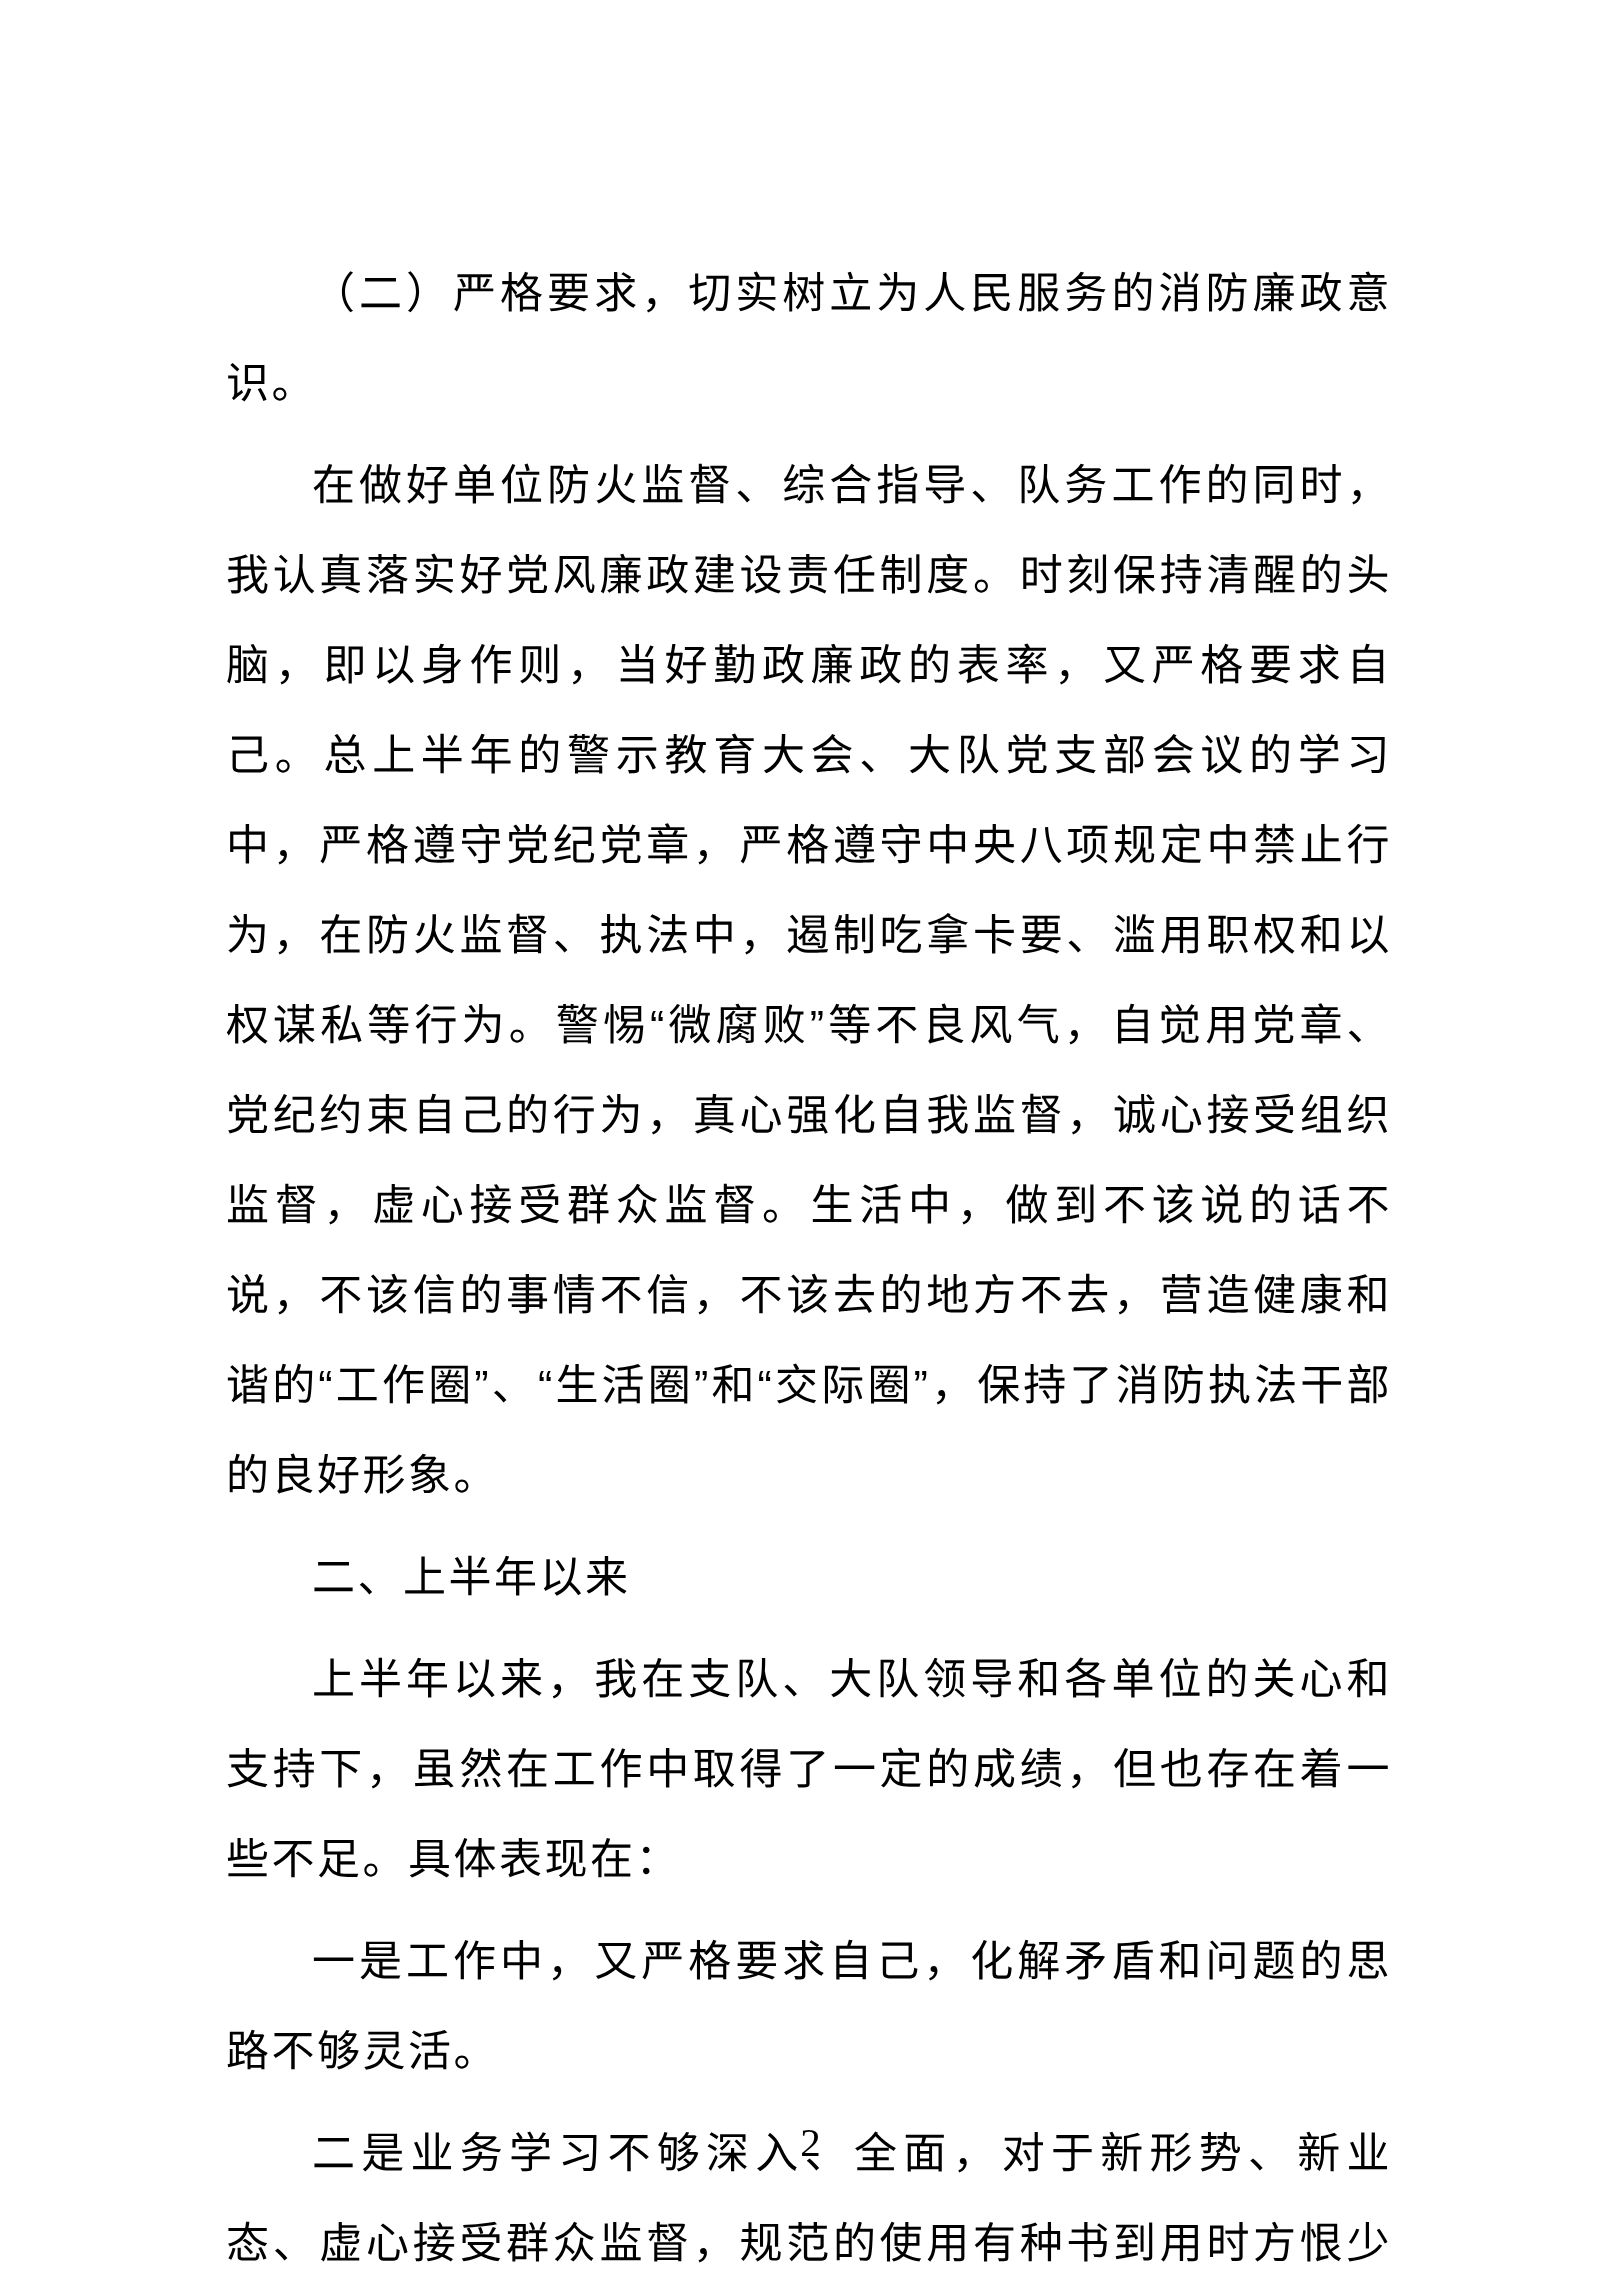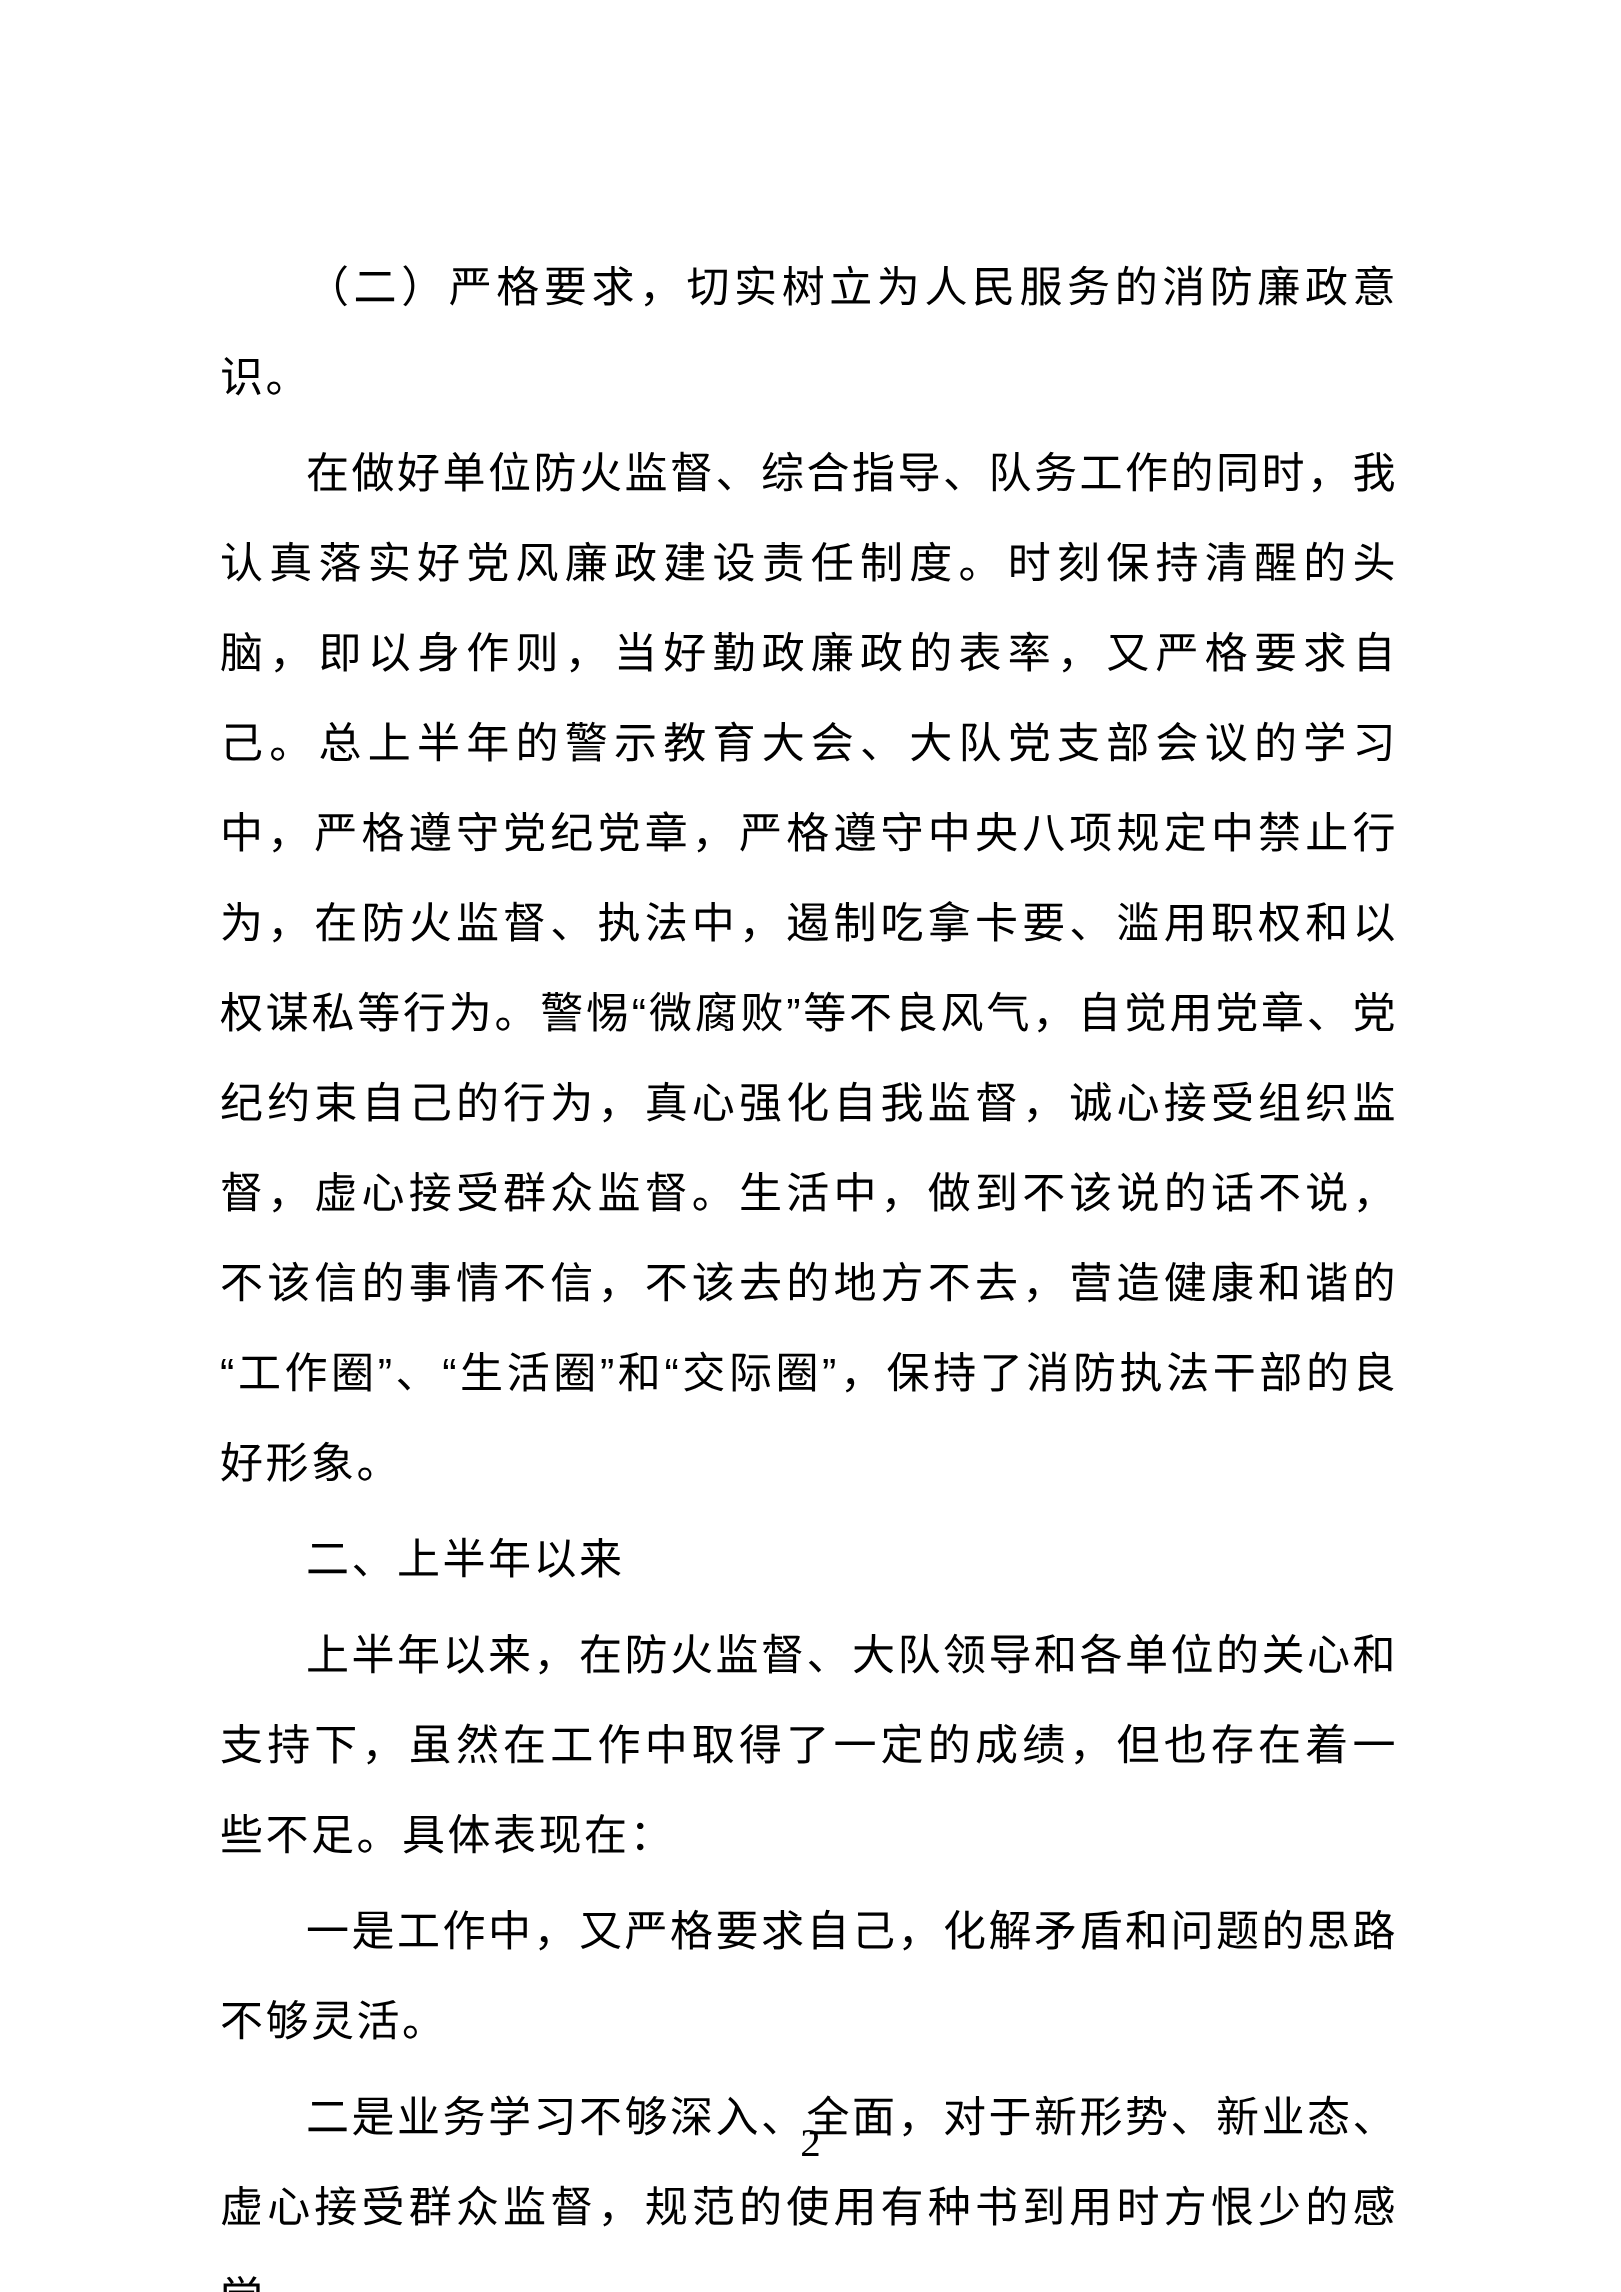"（二）严格要求，切实树立为人民服务的消防廉政意识。" .para { margin: 6px -> 12px }
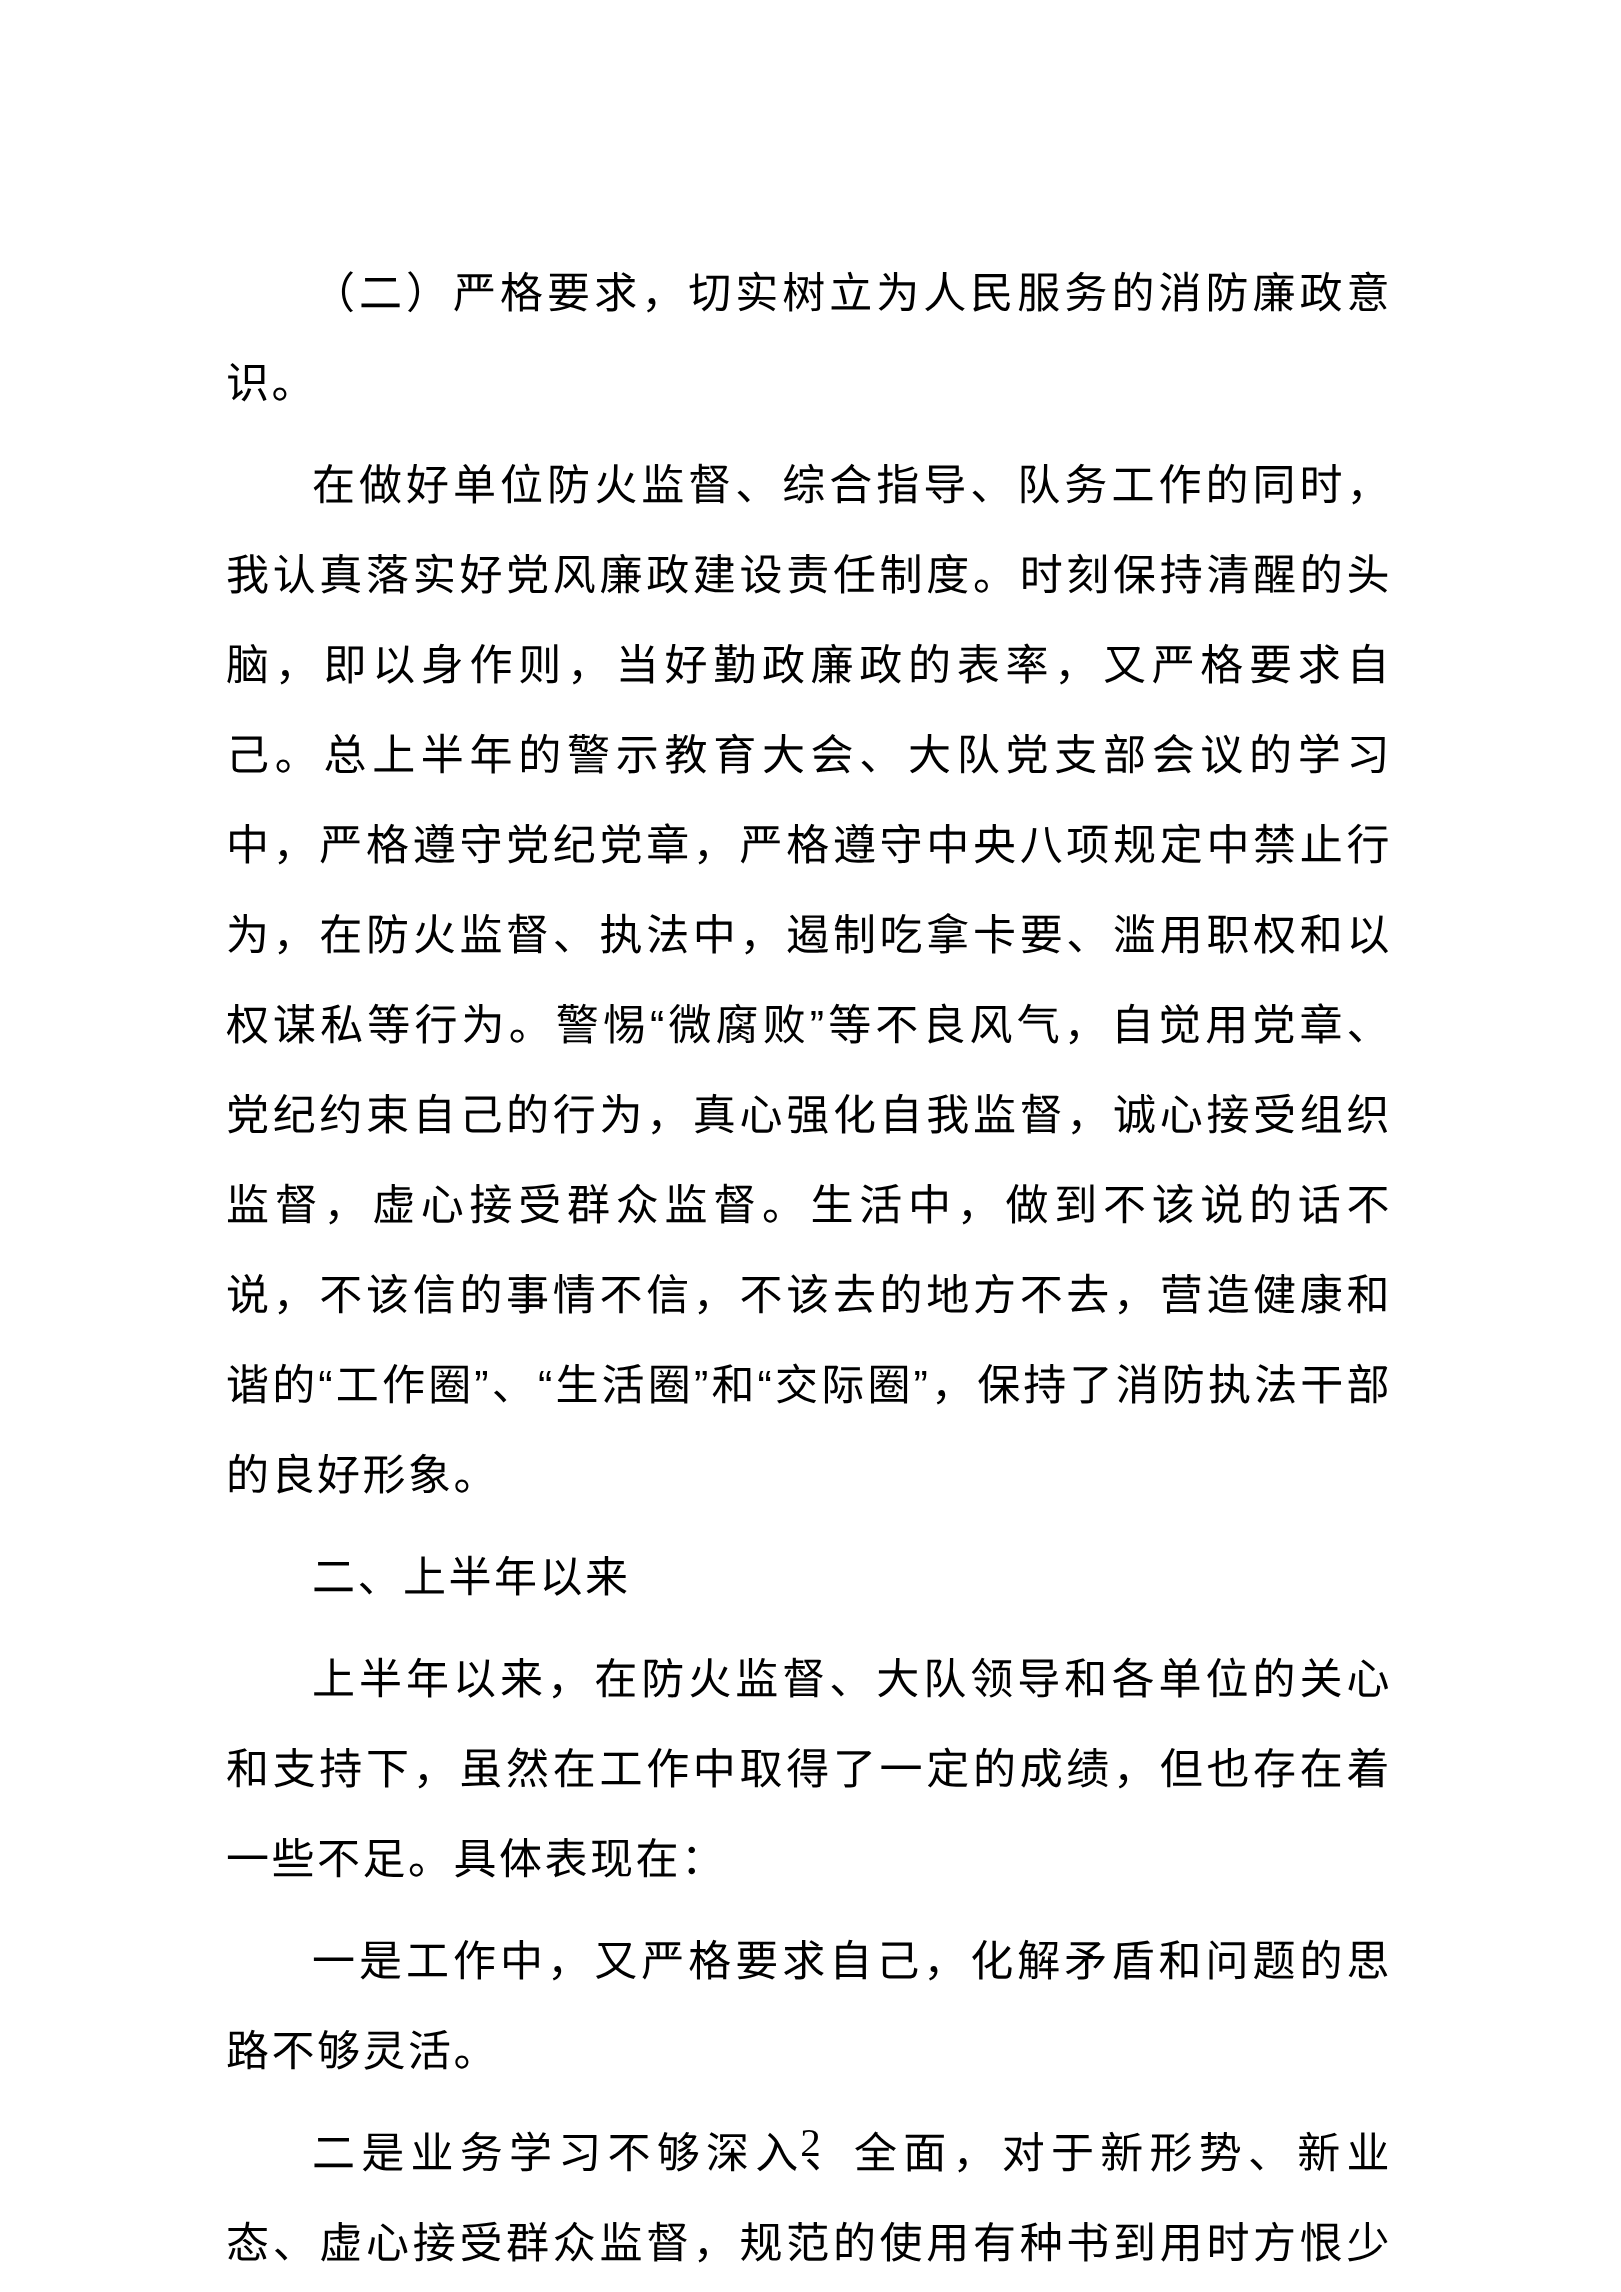"上半年以来，在防火监督、大队领导和各单位的关心和支持下，虽然在工作中取得了一定的" p.para { text: 在防火监督 -> 我在支队 }
